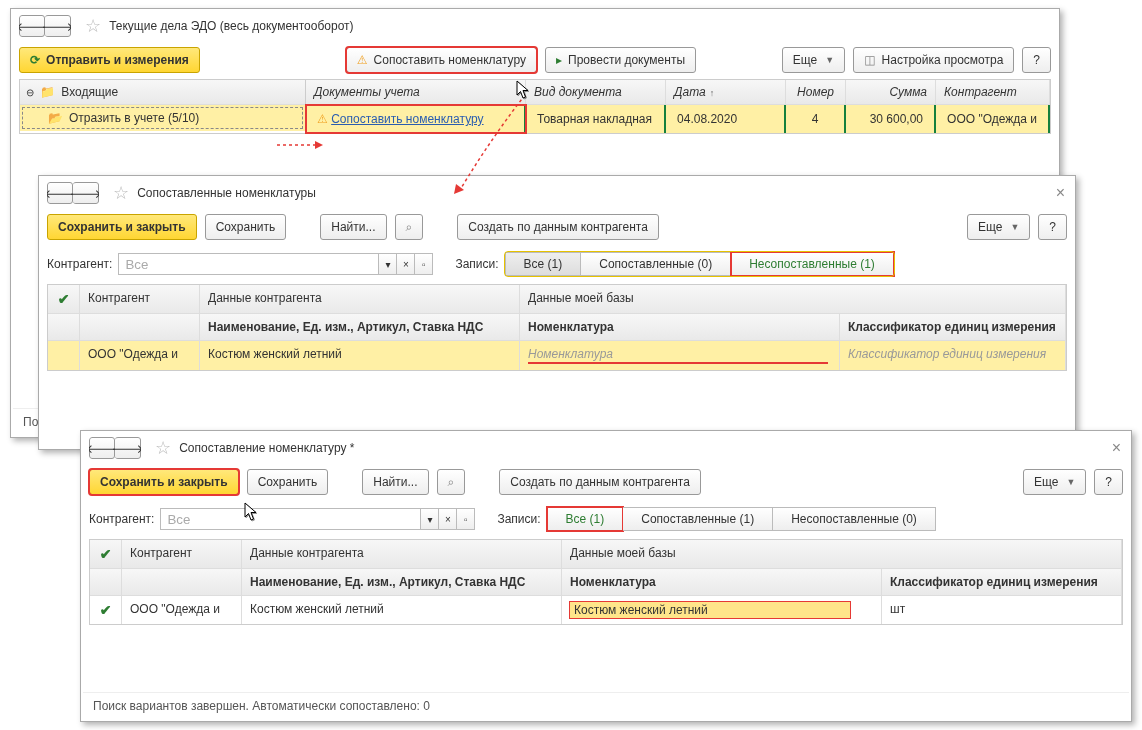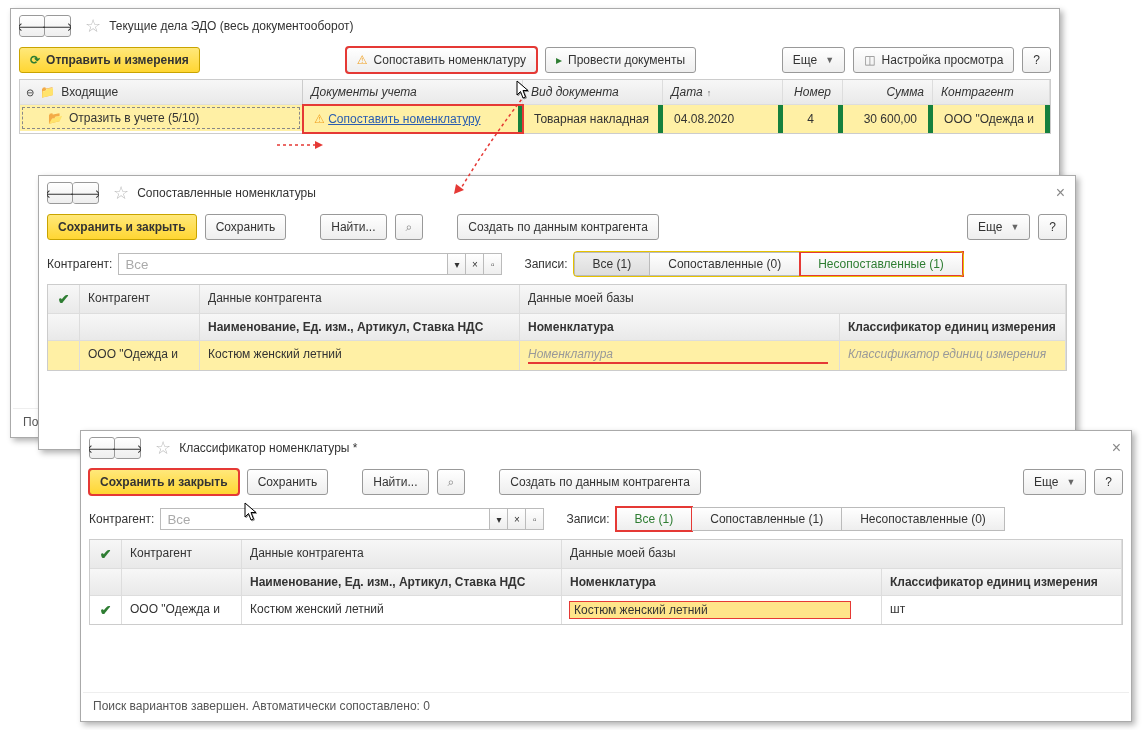"⚠ Сопоставить номенклатуру" .grow > div { border-right: 5px solid #15803d -> 2px solid #15803d }
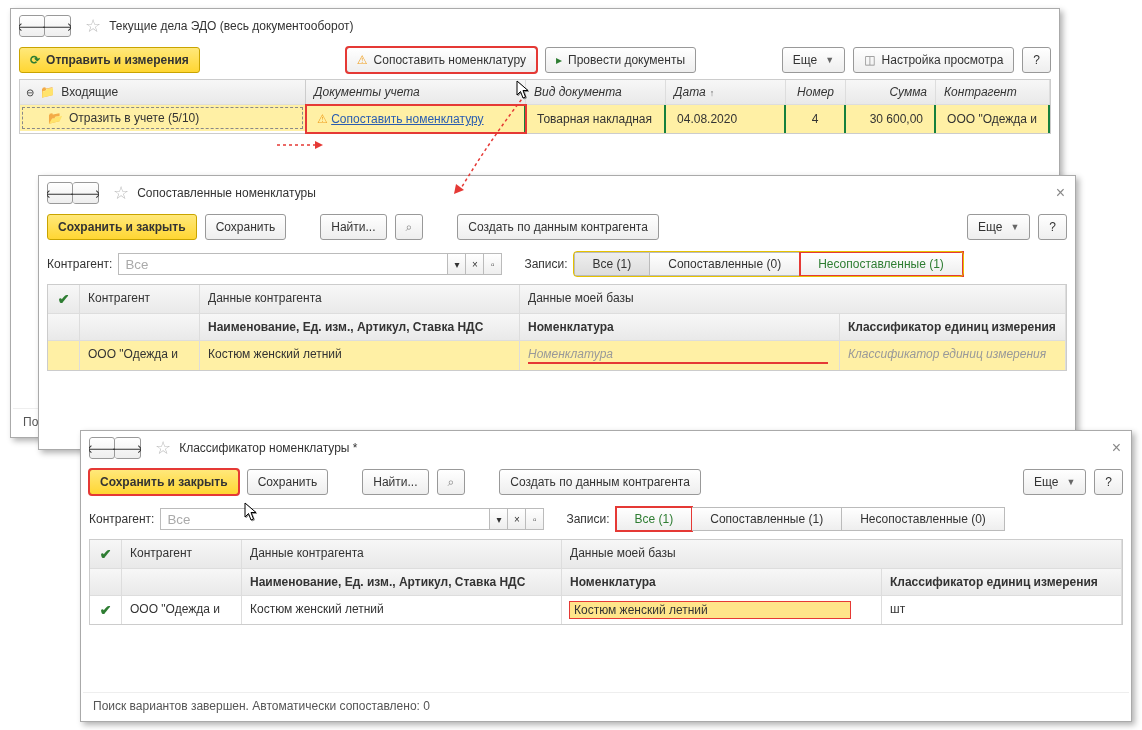"Все" .combo-in { width: 330px -> 261px }
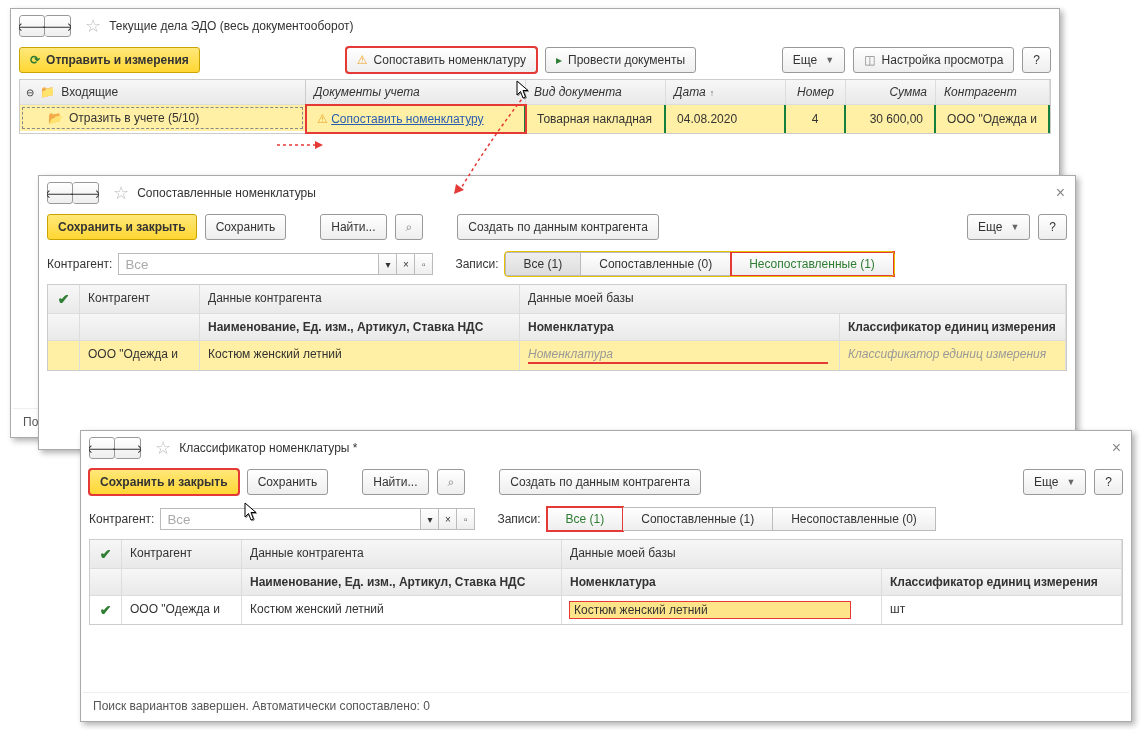"Классификатор номенклатуры *" span.title { text: Классификатор номенклатуры -> Сопоставление номенклатуру }
